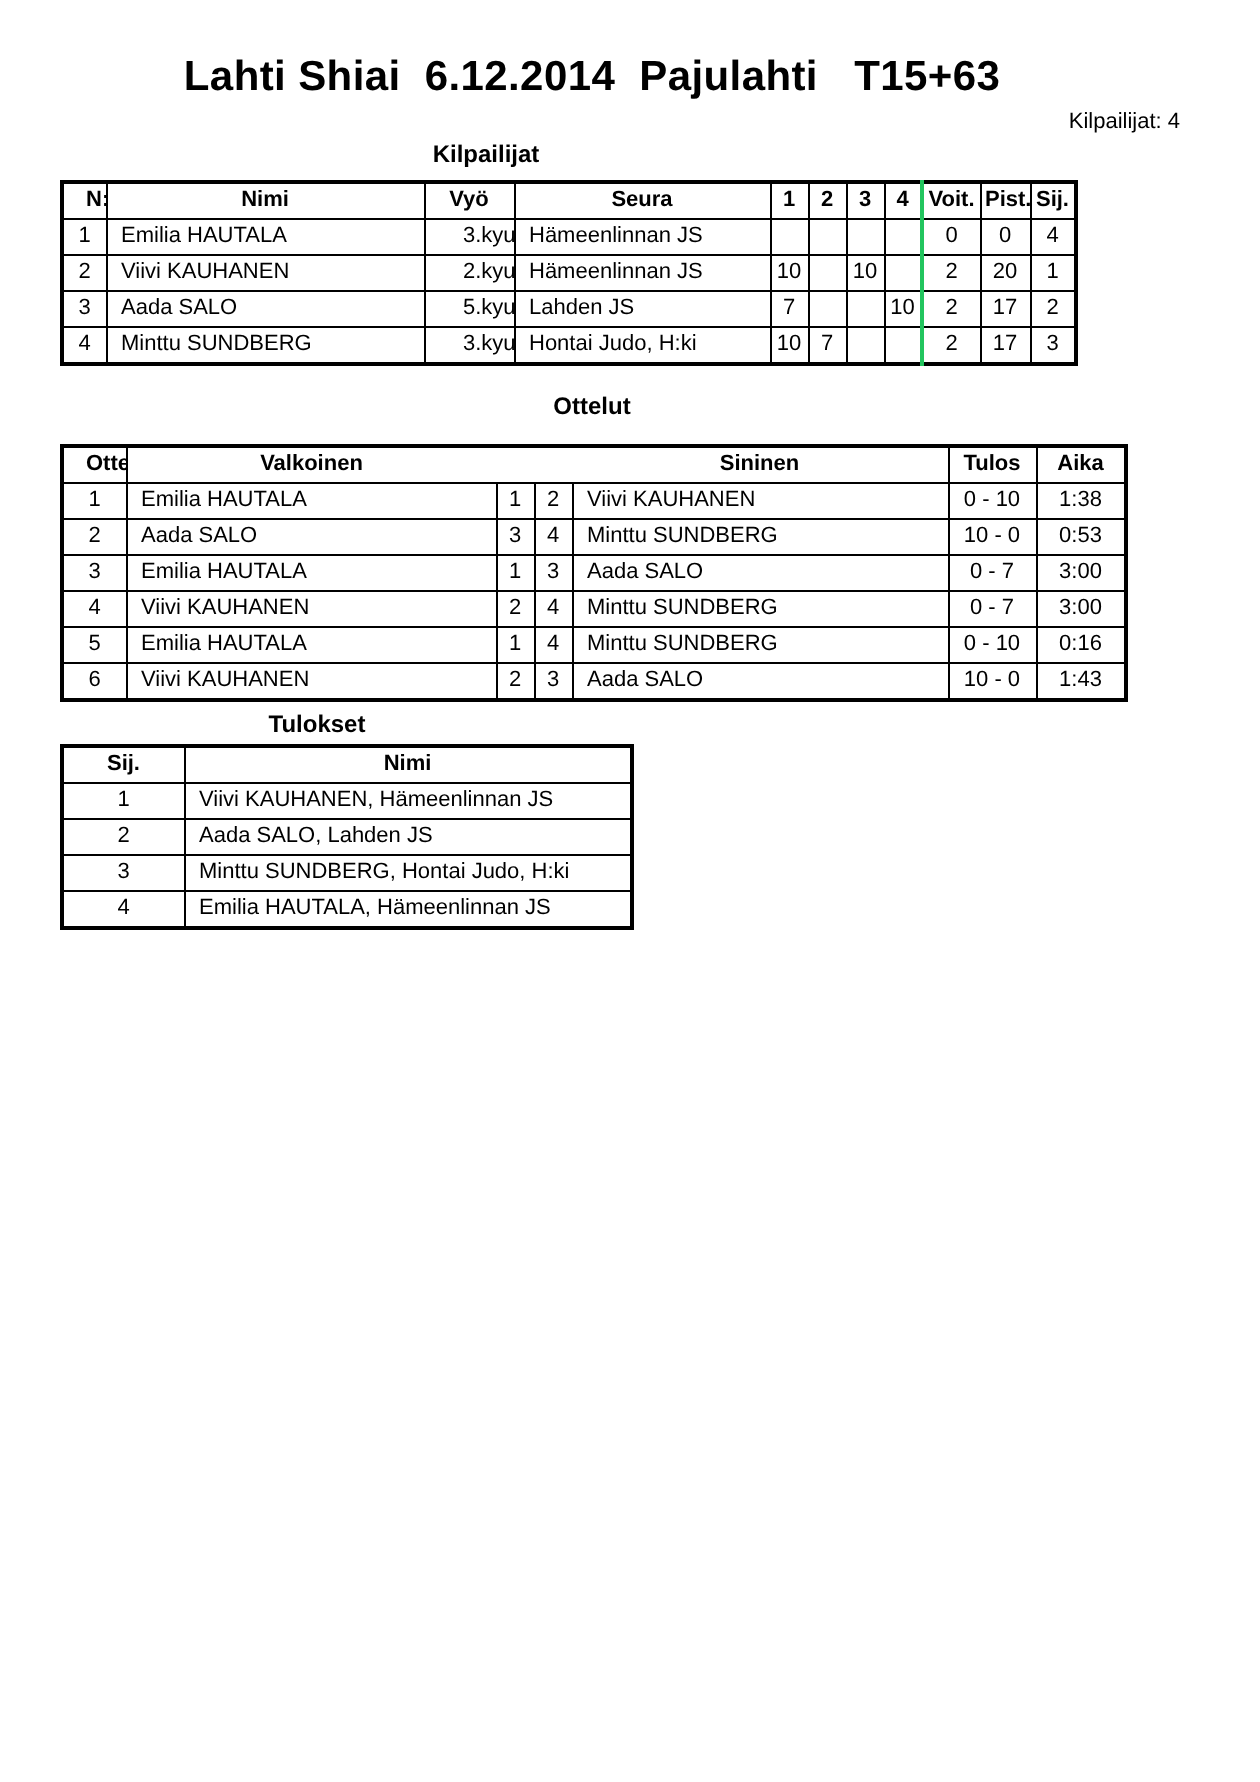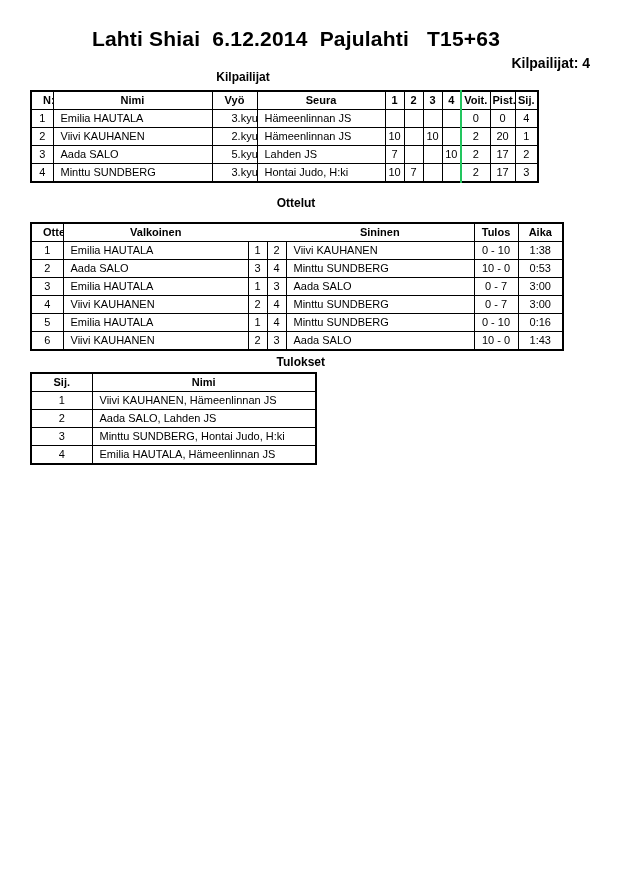"Kilpailijat: 4" #count { font-size: 14px -> 11px; font-weight: bold -> normal }
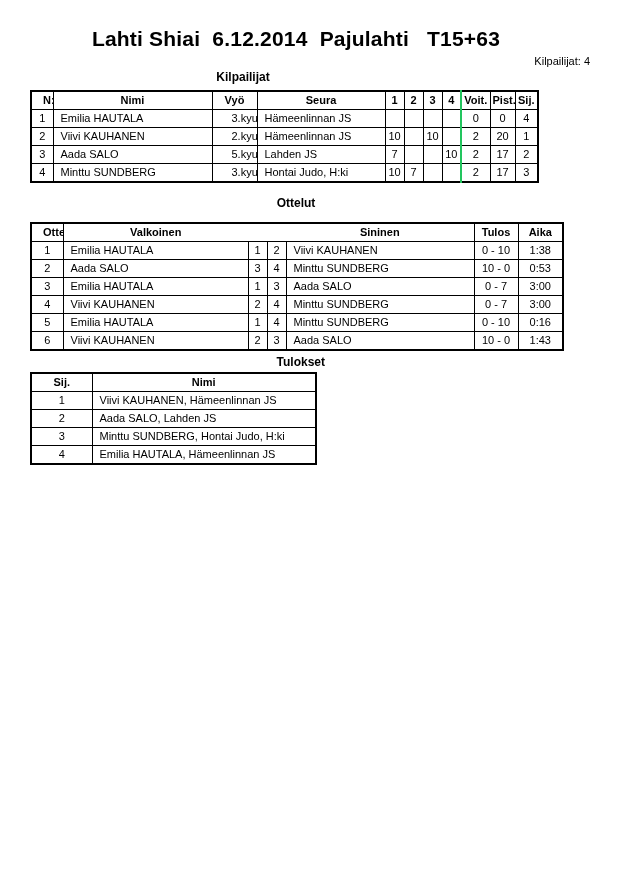"Tulokset" #label-tulokset { left: 40px -> 16px; text-align: right -> none }
